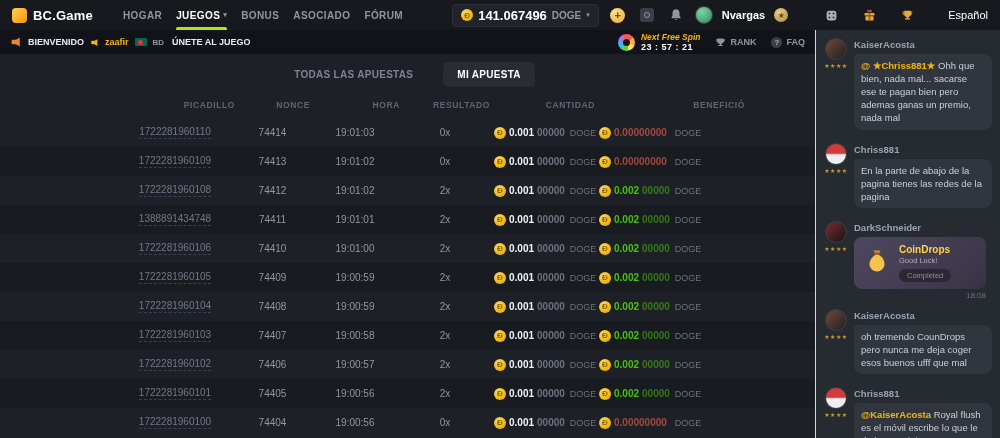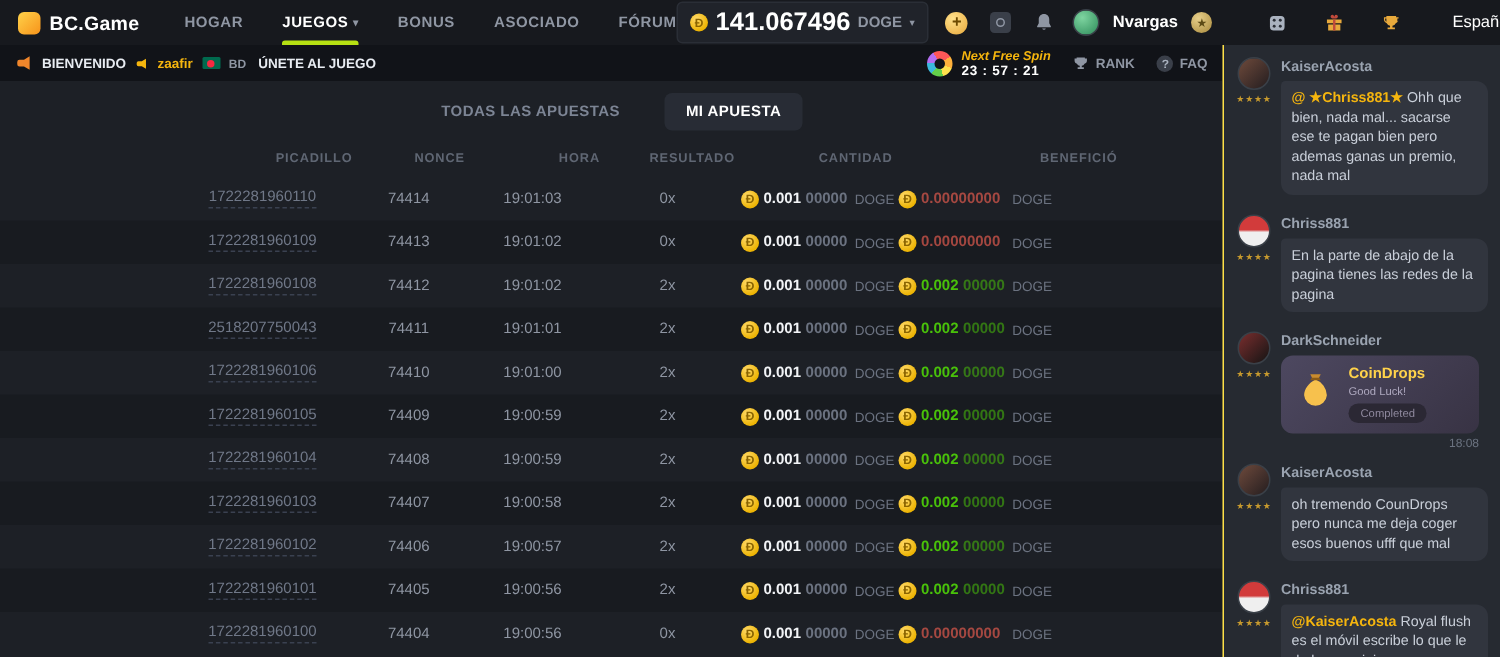"HOGAR" .menu { gap: 26px -> 14px }
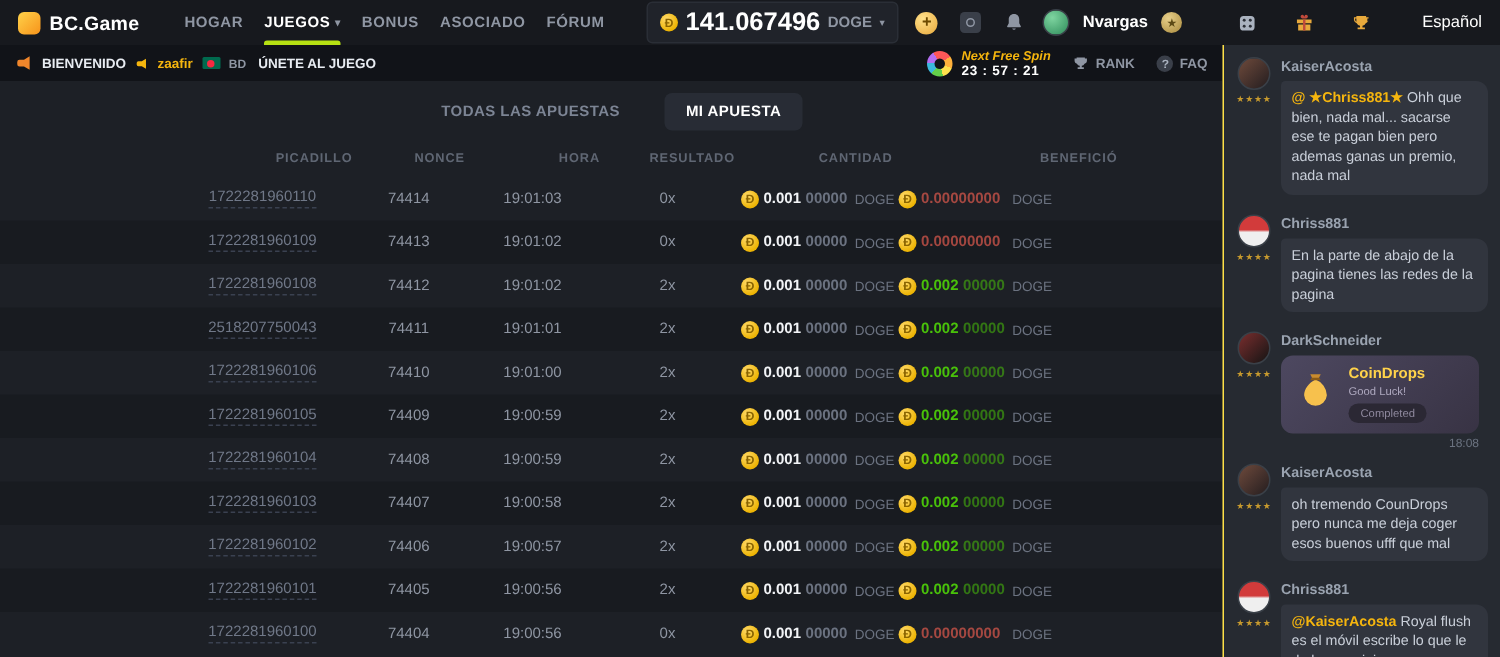"141.067496" .bal-amt { font-size: 17px -> 13px }
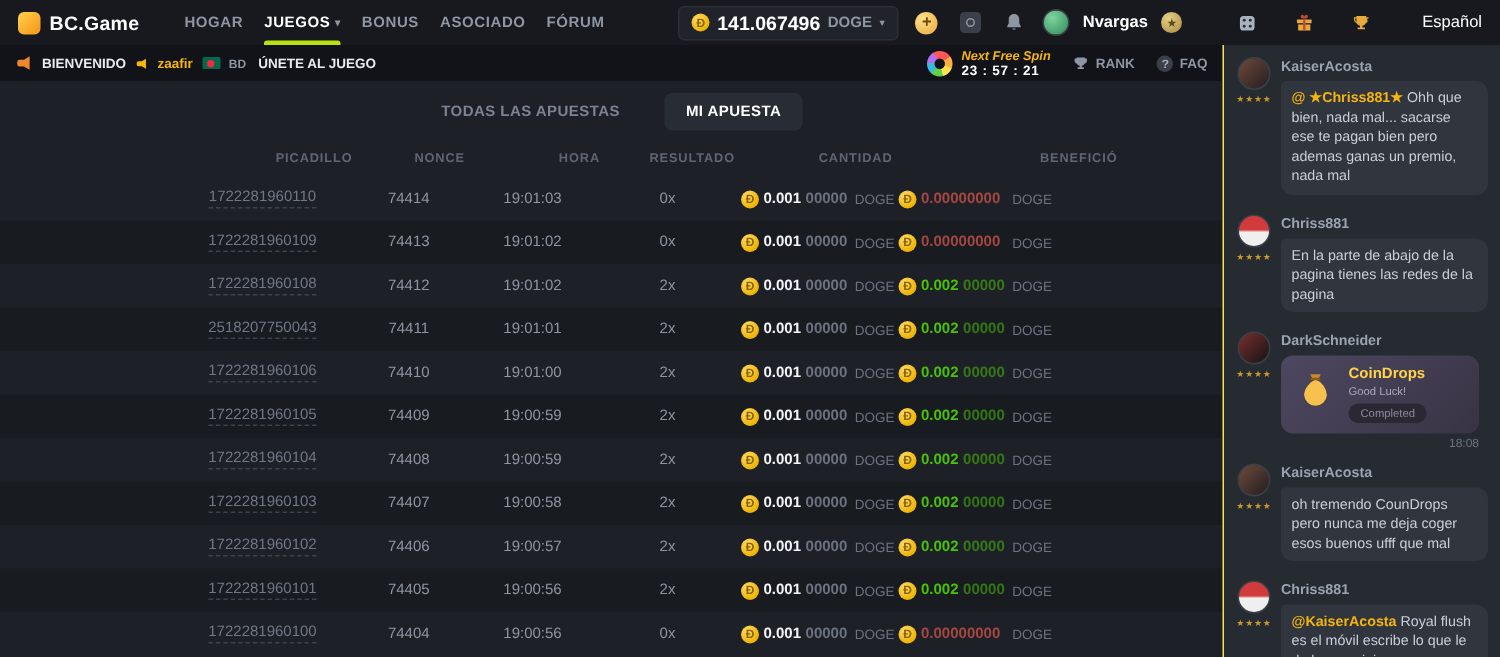"2518207750043" span.hash { text: 2518207750043 -> 1388891434748 }
